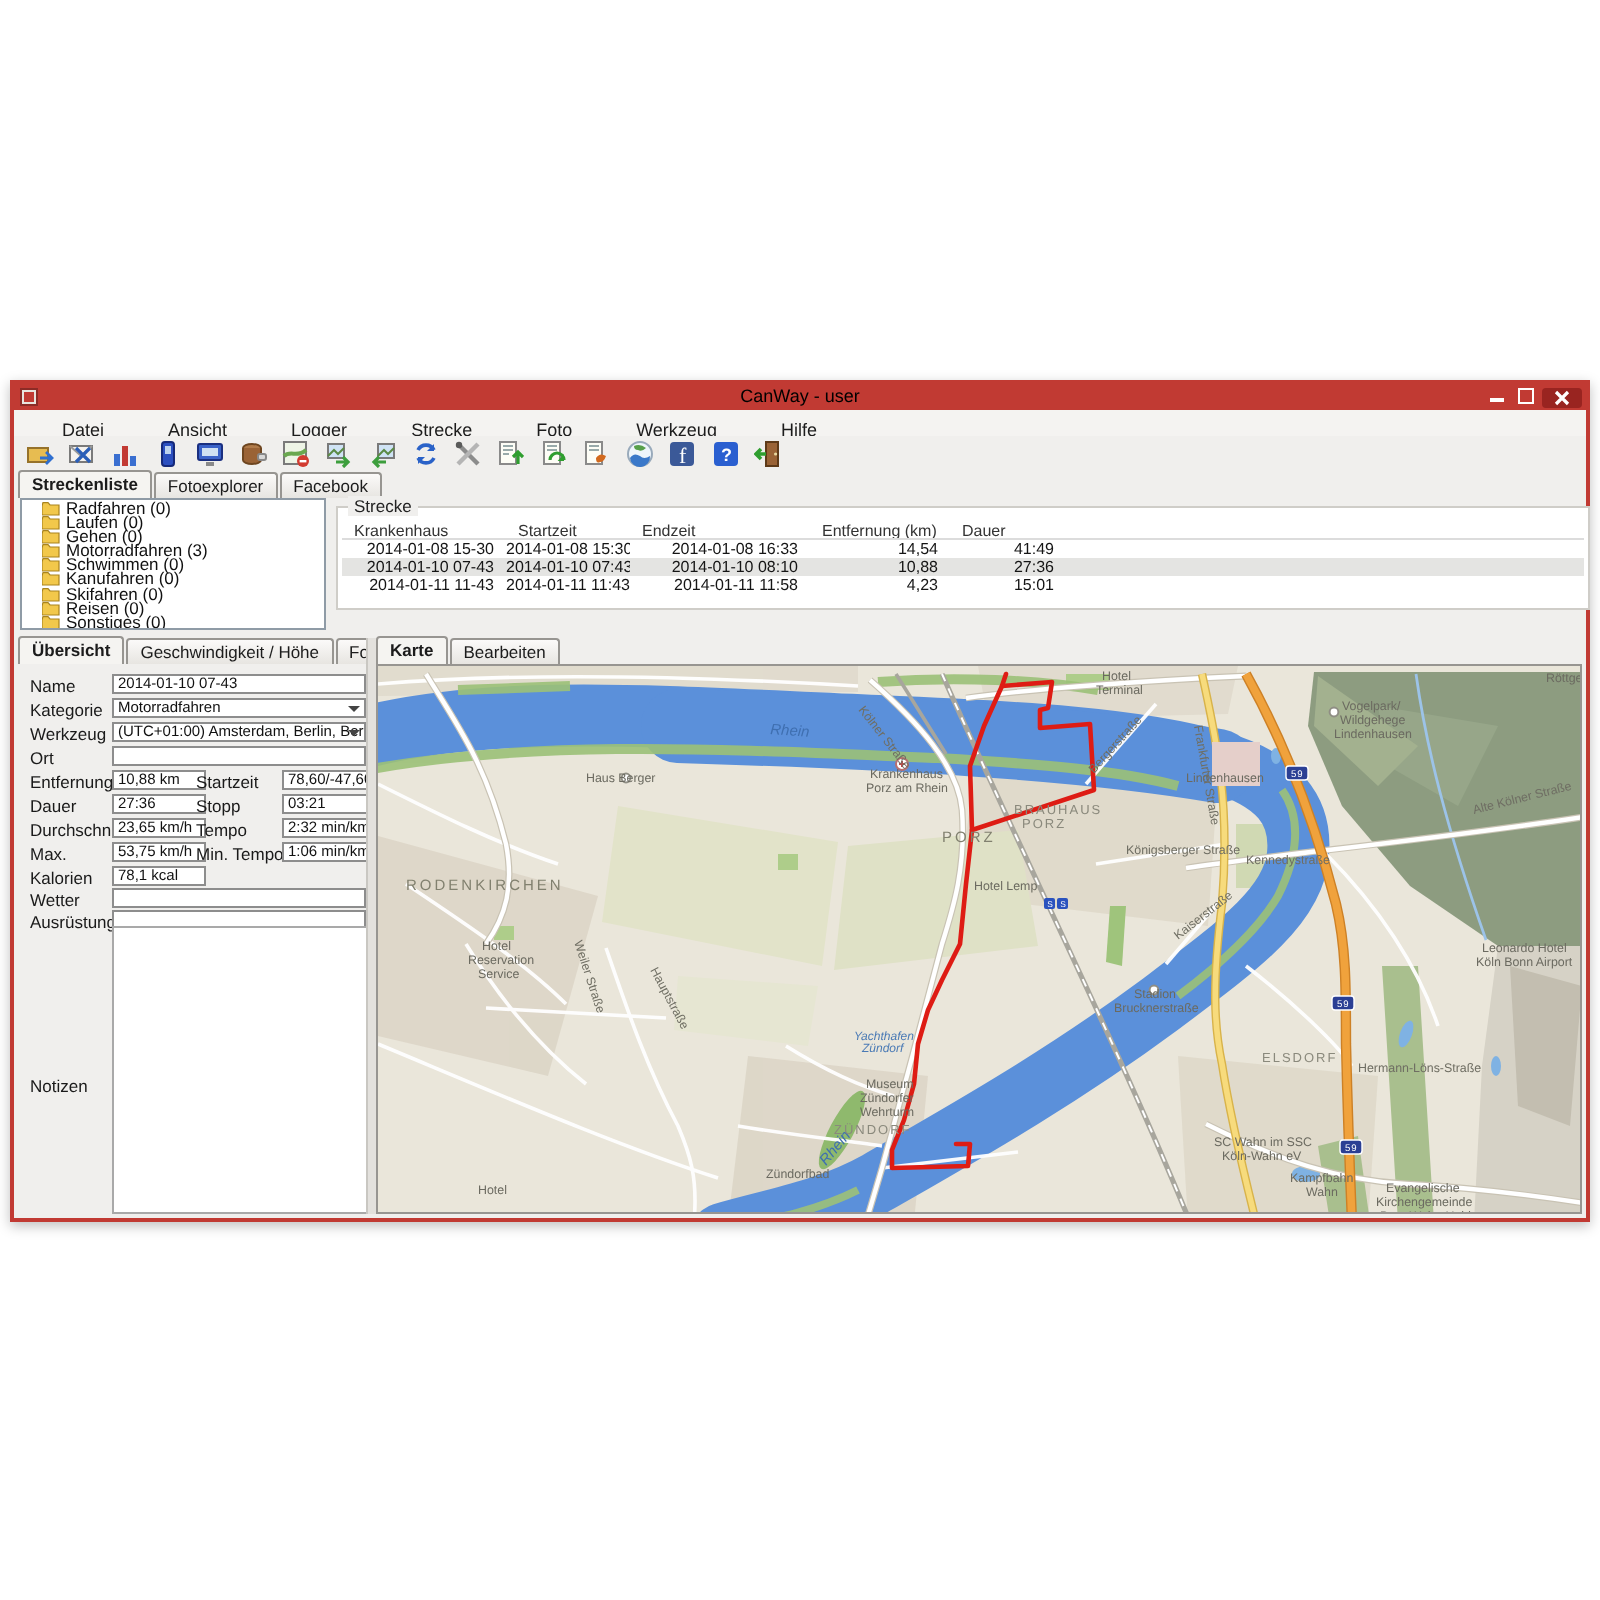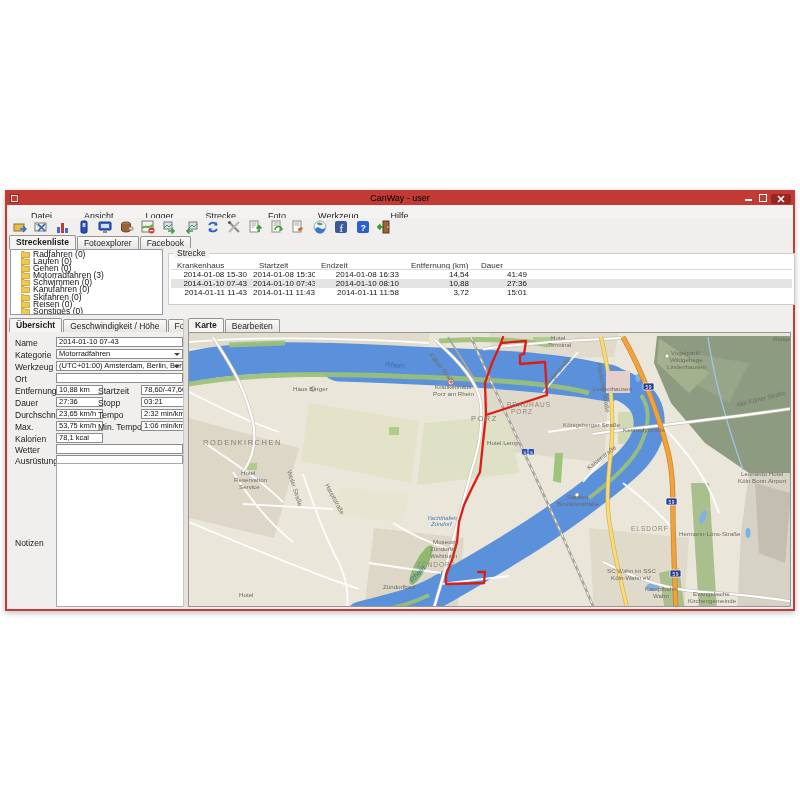"3,72" span.c { text: 3,72 -> 4,23 }
